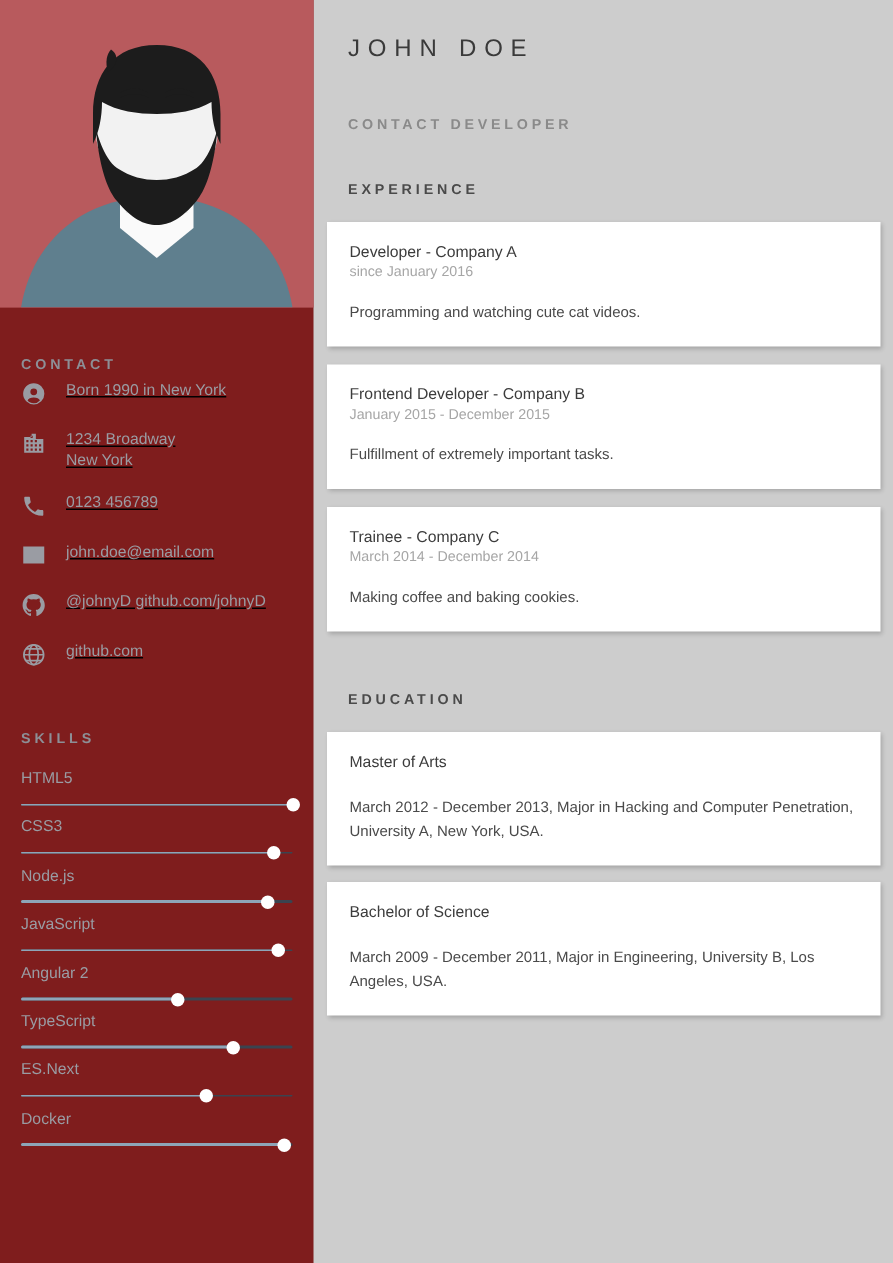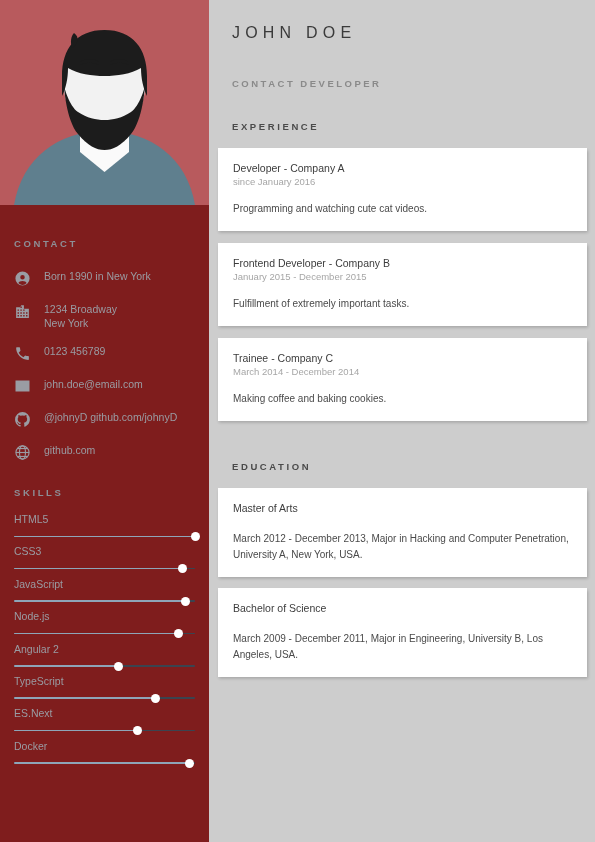"Born 1990 in New York" #contact-list { text-decoration: none -> underline; top: 268px -> 252px }
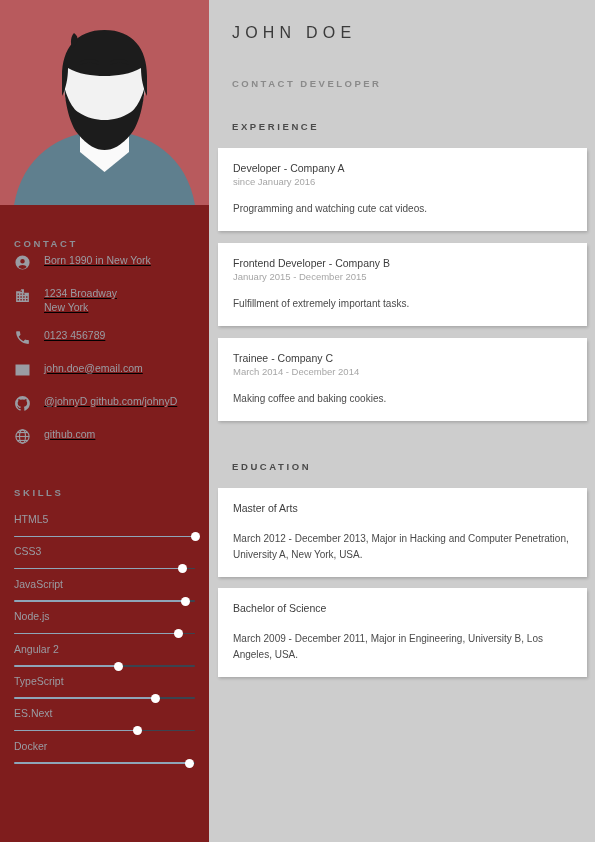"JavaScript" div.skill { order: before "Node.js" -> after "Node.js" }
